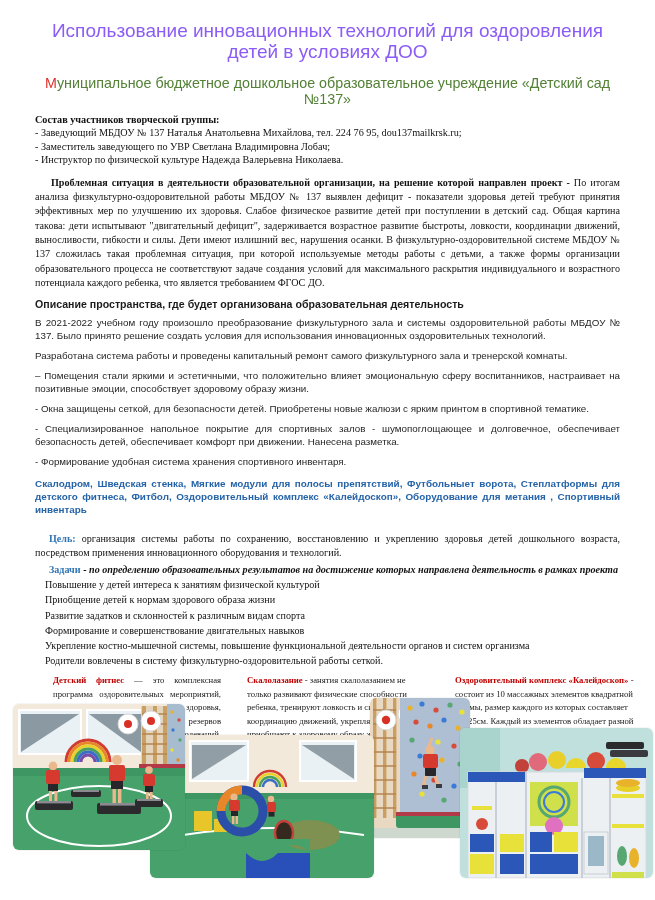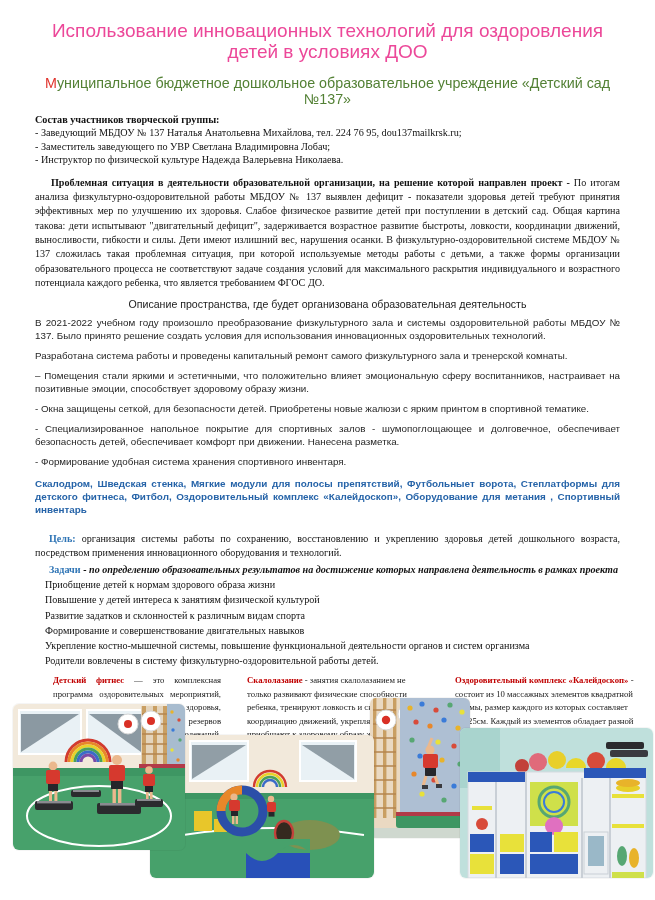"Использование инновационных технологий" .title { color: #ec4899 -> #8b5cf6 }
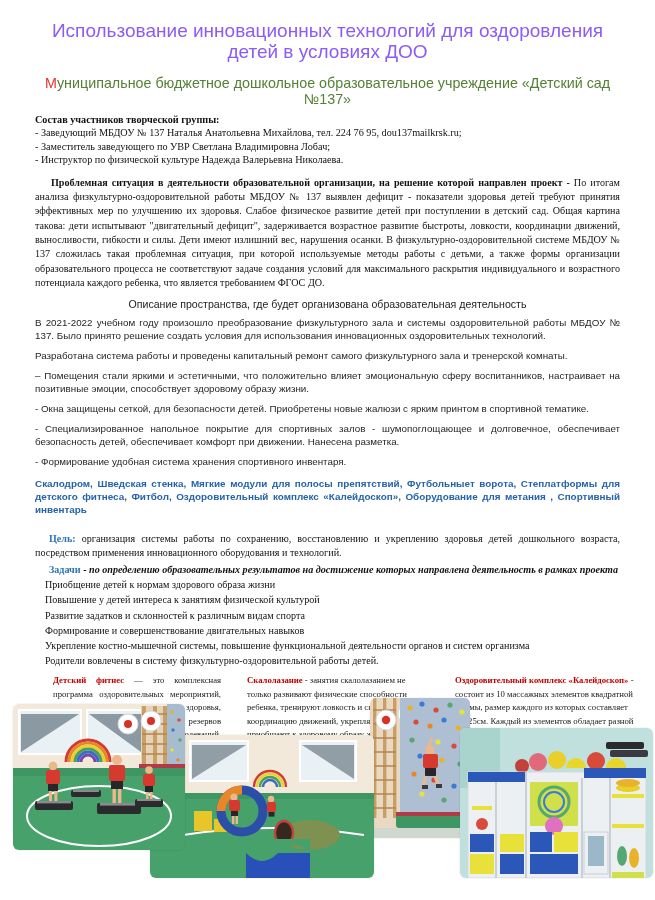"Описание пространства, где будет" .space-heading { font-weight: normal -> bold; text-align: center -> none }
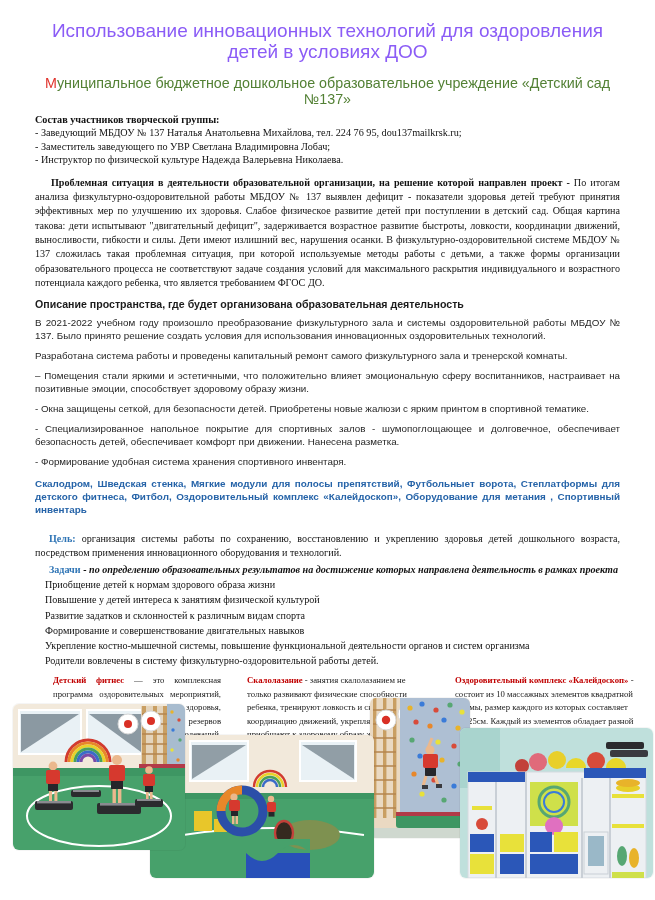"Приобщение детей к нормам здорового" p.task-item { order: before "Повышение у детей интереса к" -> after "Повышение у детей интереса к" }
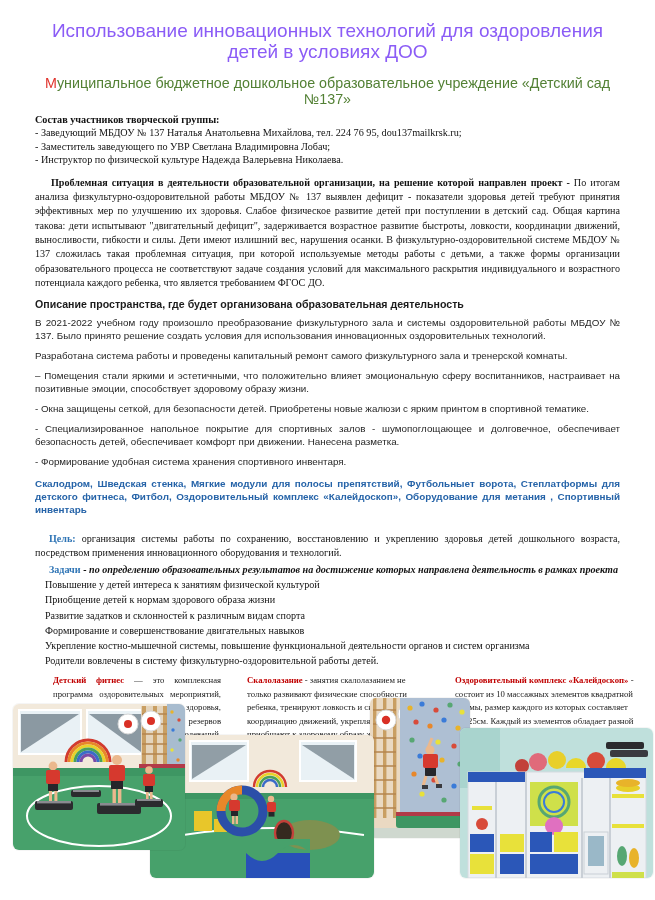"Родители вовлечены в систему" p.task-item { text: детей -> сеткой }
